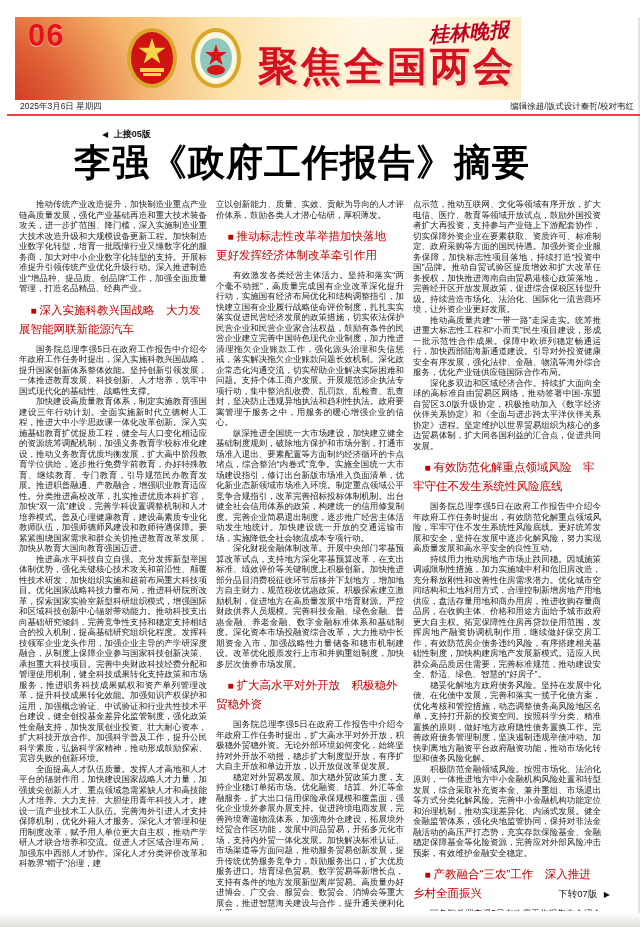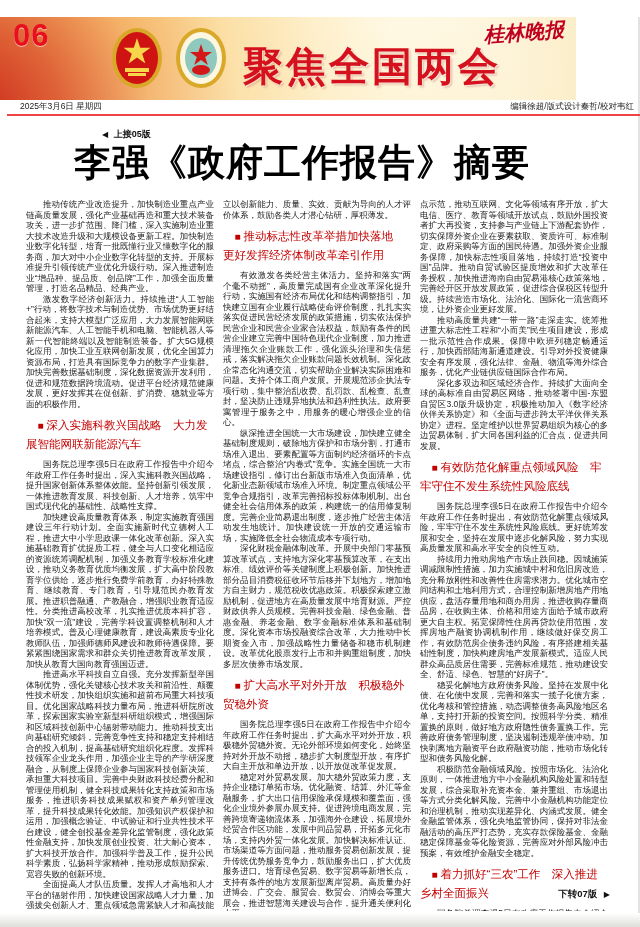"06" .banner { left: 0 -> 15px; width: 576px -> 506px }
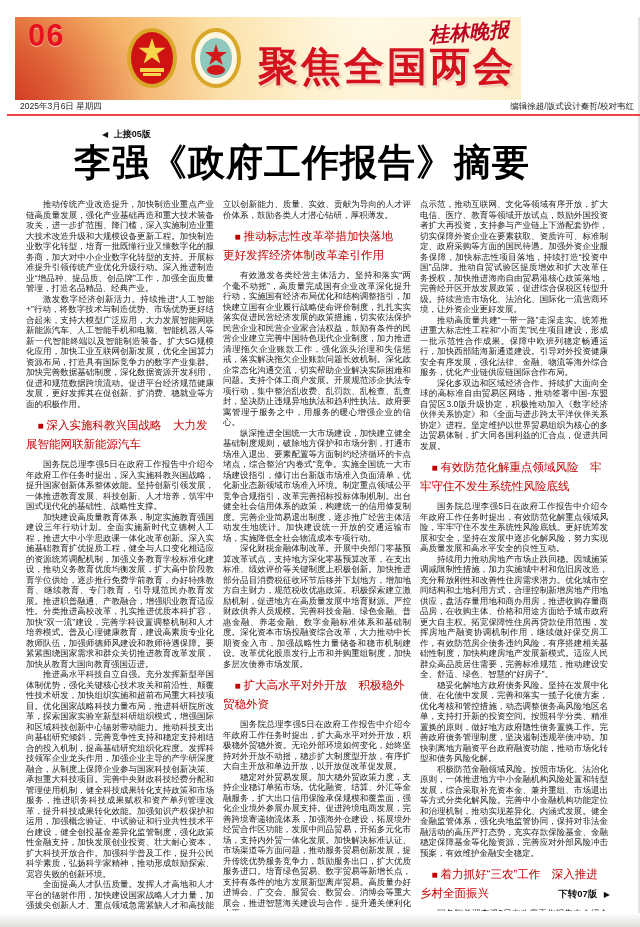"推动传统产业改造提升，加快制造业重点产业链高质量发展，强化产业基础再造和重大技术" .columns { left: 26px -> 19px }
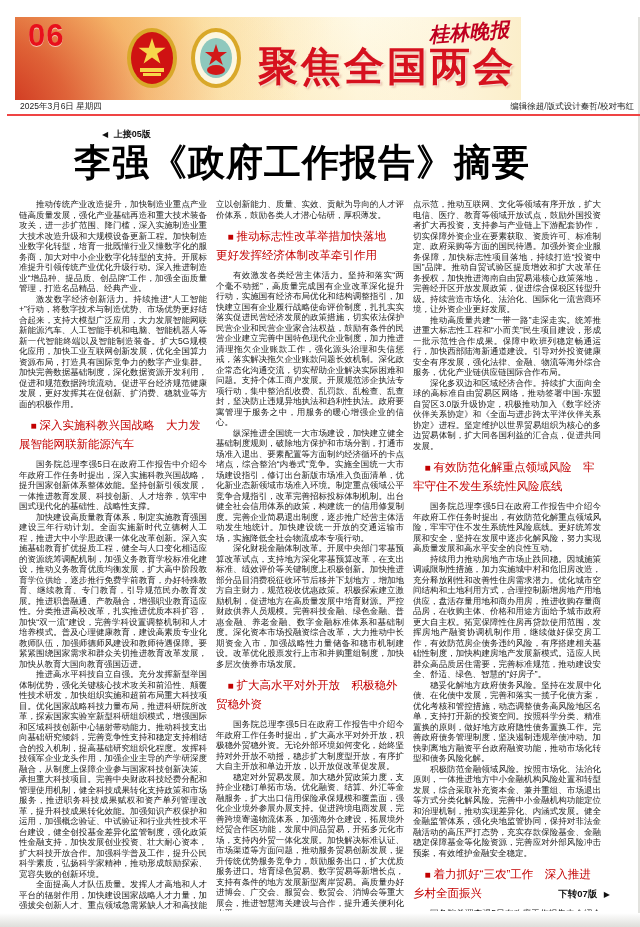"激发数字经济创新活力。持续推进“人工智能+”行动，将数字技术与制造优势、市场优势" p { html: <p>激发数字经济创新活力。持续推进“人工智能+”行动，将数字技术与制造优势、市场优势更好结合起来，支持大模型广泛应用，大力发展智能网联新能源汽车、人工智能手机和电脑、智能机器人等新一代智能终端以及智能制造装备。扩大5G规模化应用，加快工业互联网创新发展，优化全国算力资源布局，打造具有国际竞争力的数字产业集群。加快完善数据基础制度，深化数据资源开发利用，促进和规范数据跨境流动。促进平台经济规范健康发展，更好发挥其在促创新、扩消费、稳就业等方面的积极作用。</p> -> none }
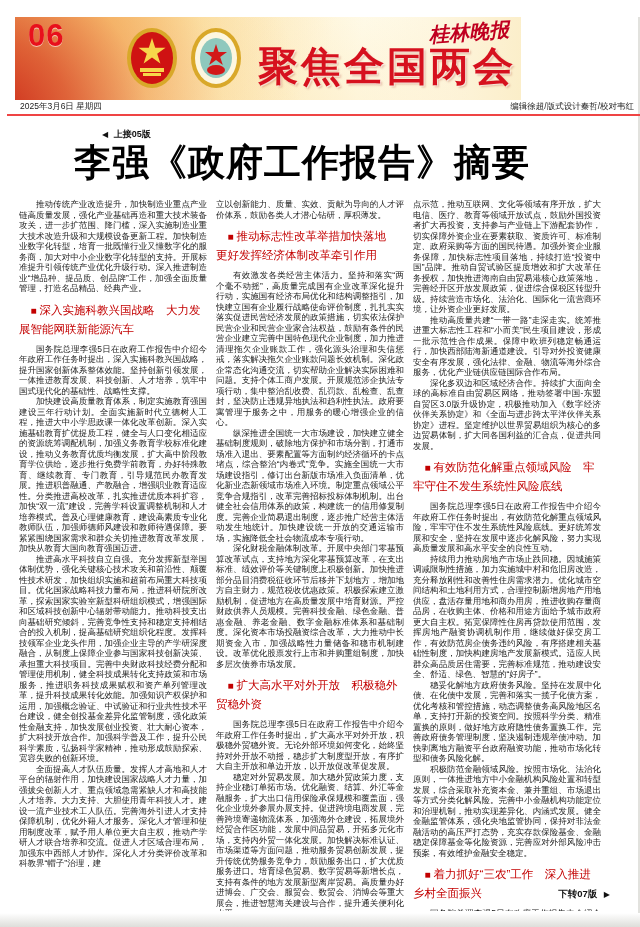"着力抓好“三农”工作 深入推进乡村全面振兴" span { text: 着力抓好 -> 产教融合 }
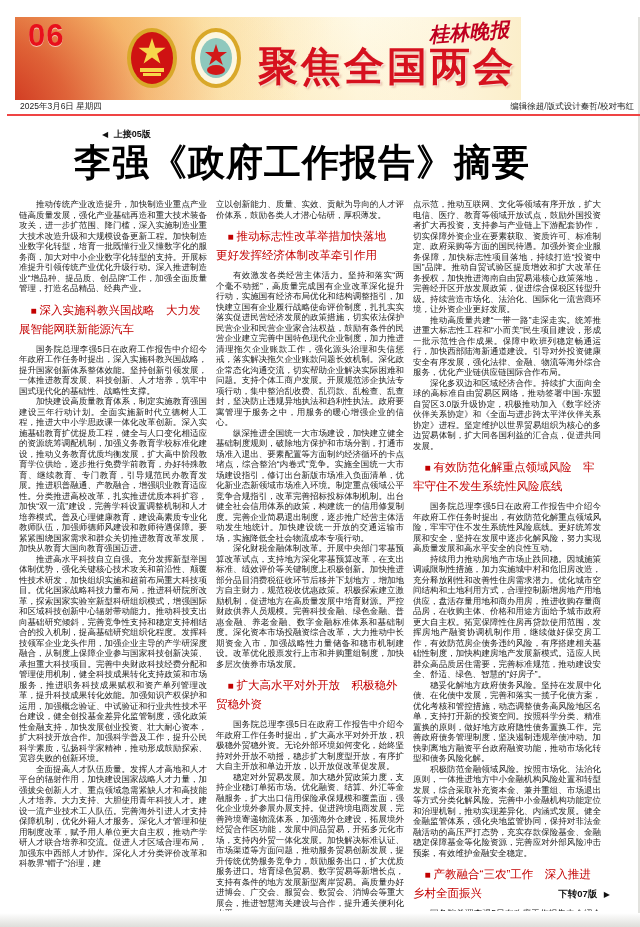"下转07版 ▶" .continue-to { font-weight: bold -> normal }
